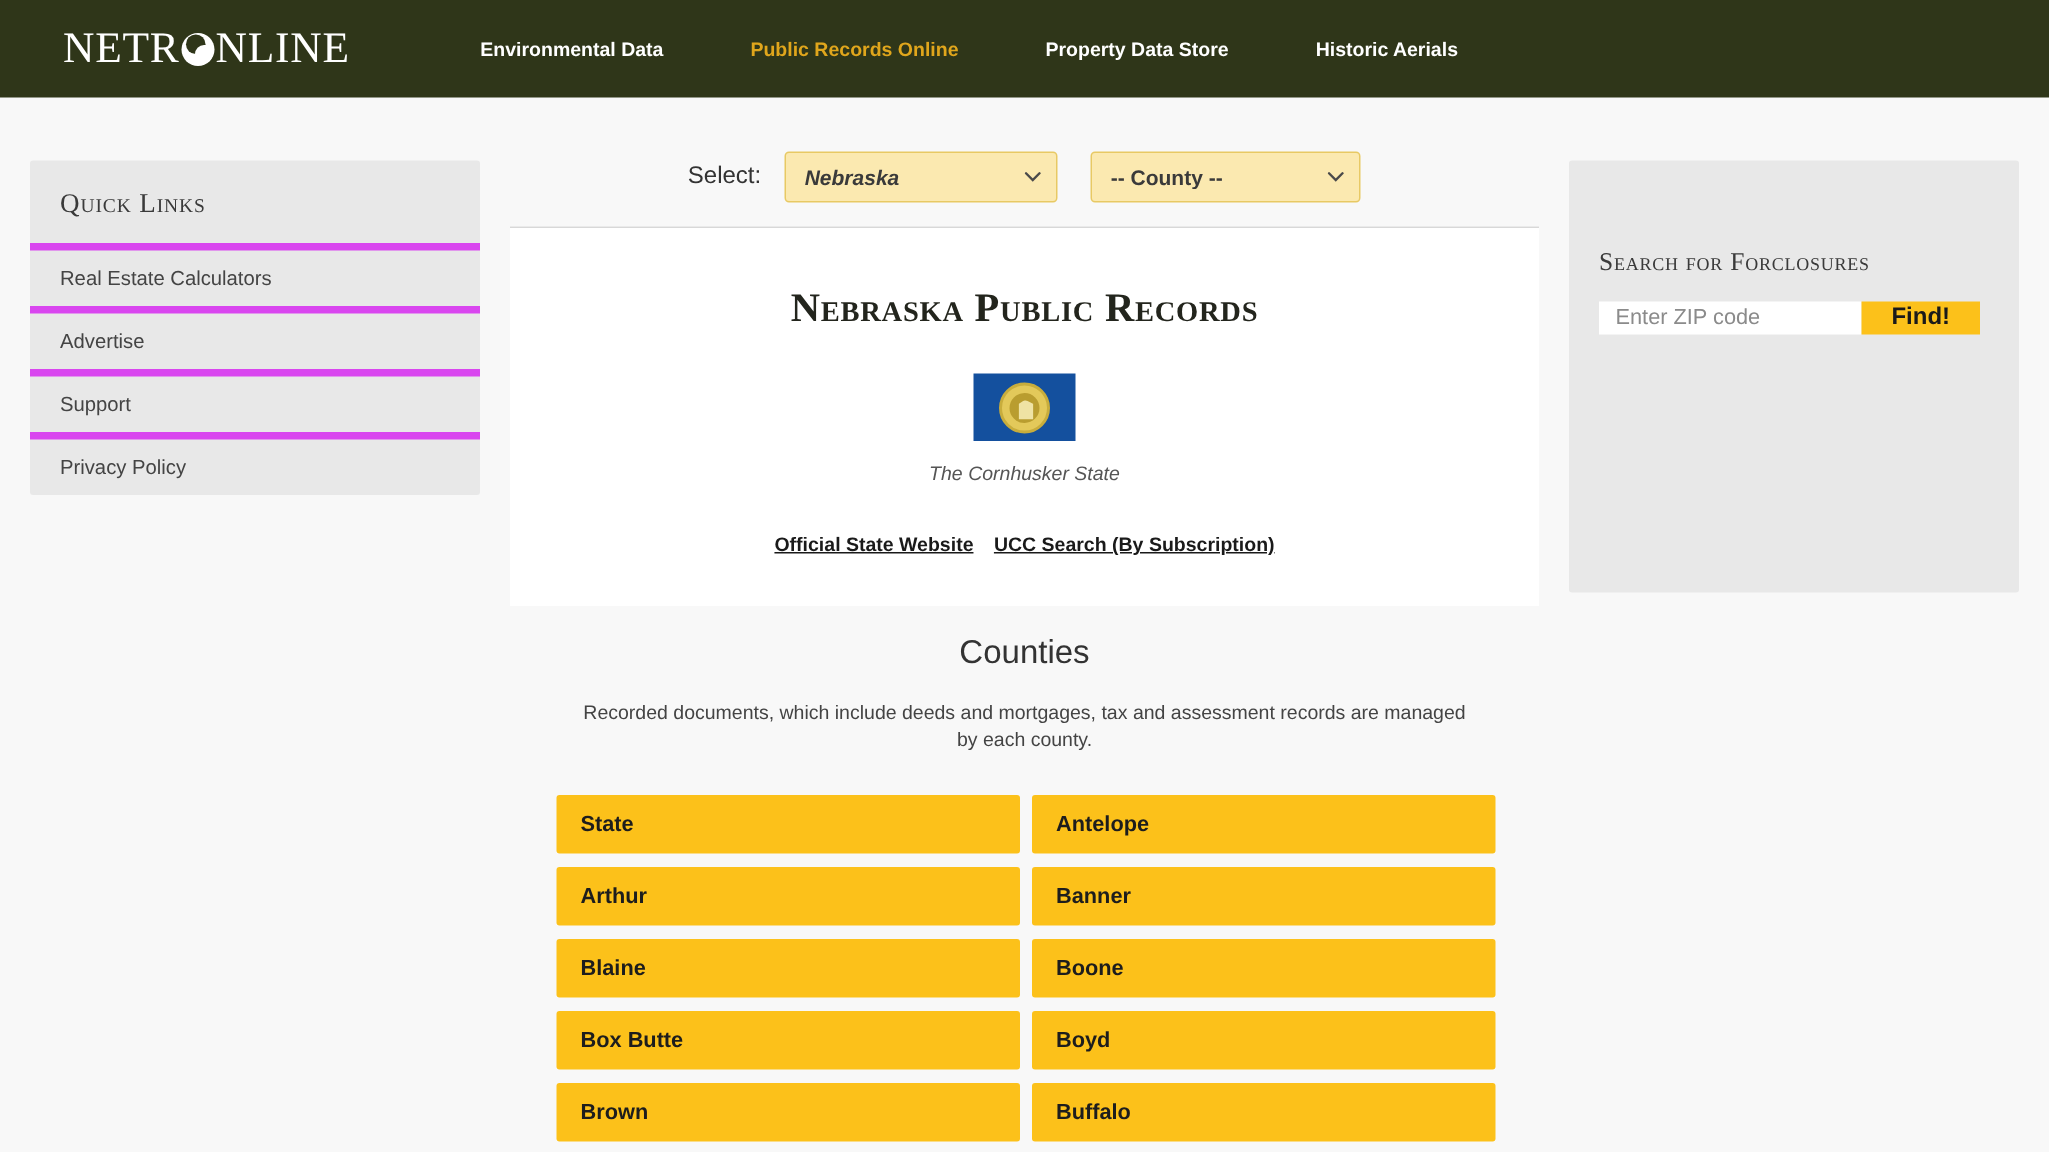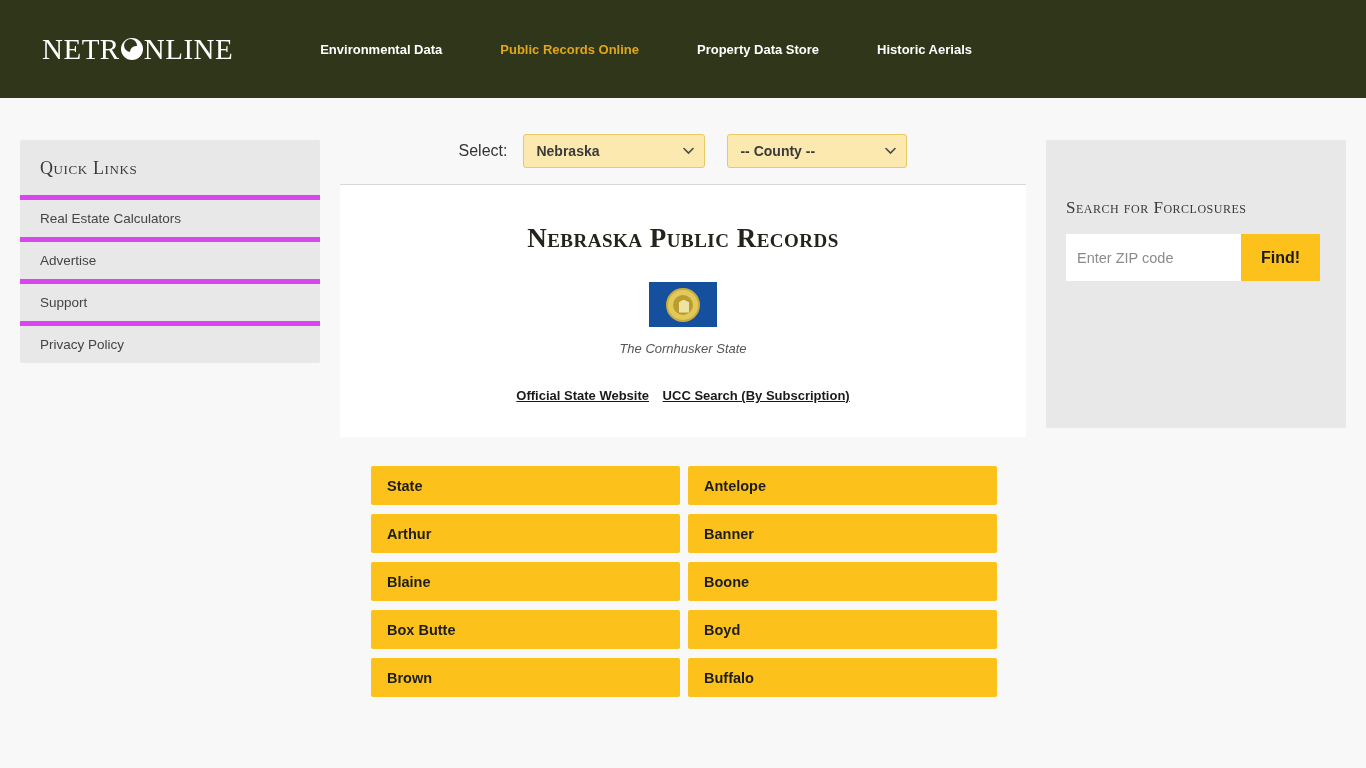"NETR" .site-header { height: 98px -> 65px }
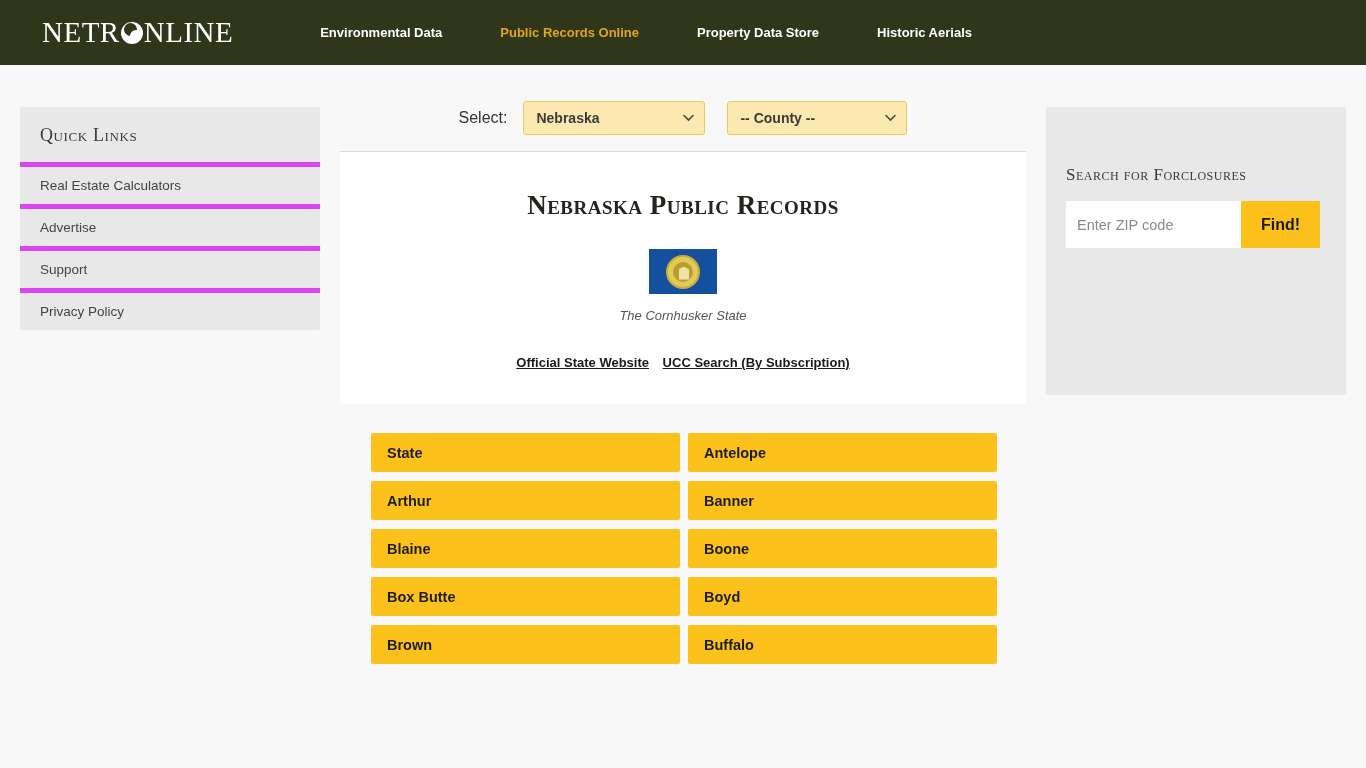"Nebraska" #state-select select { font-style: none -> italic }
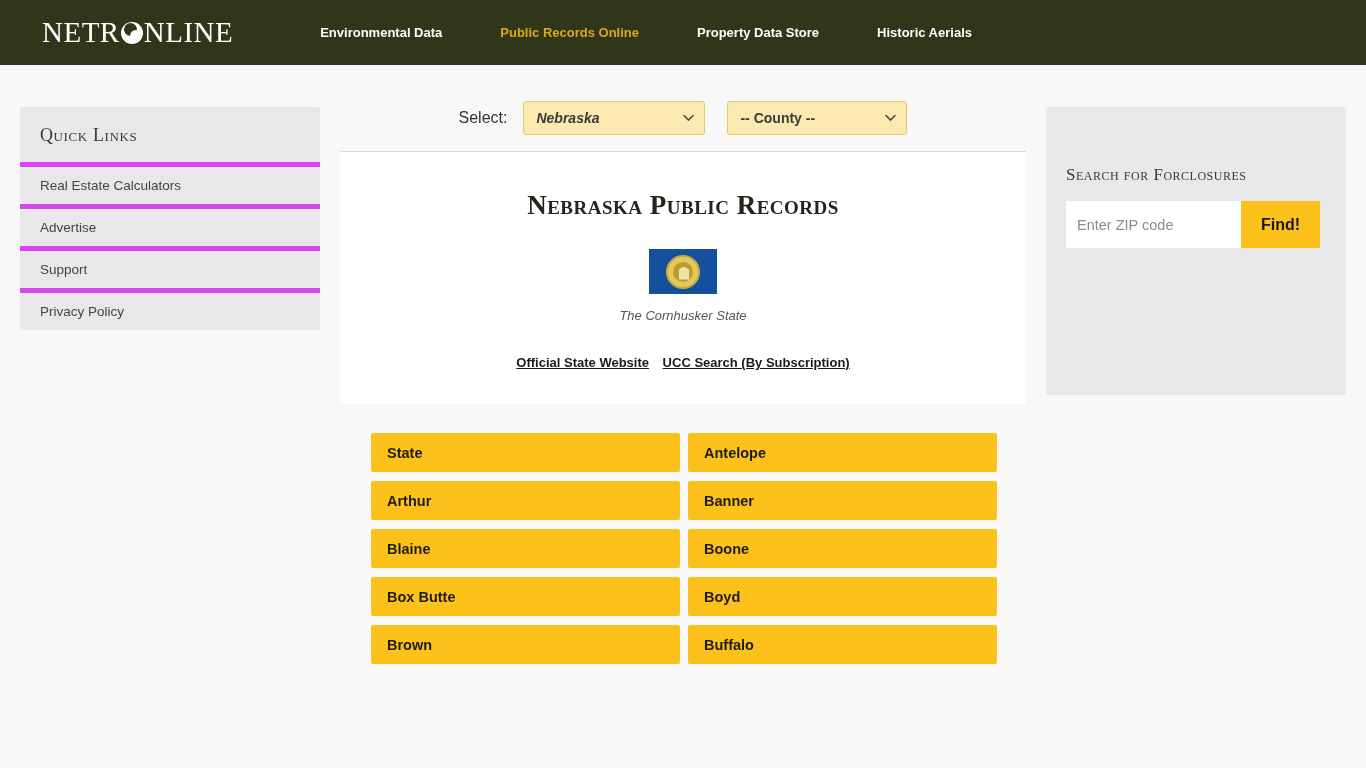"Enter ZIP code" .fc-form { height: 47px -> 22px }
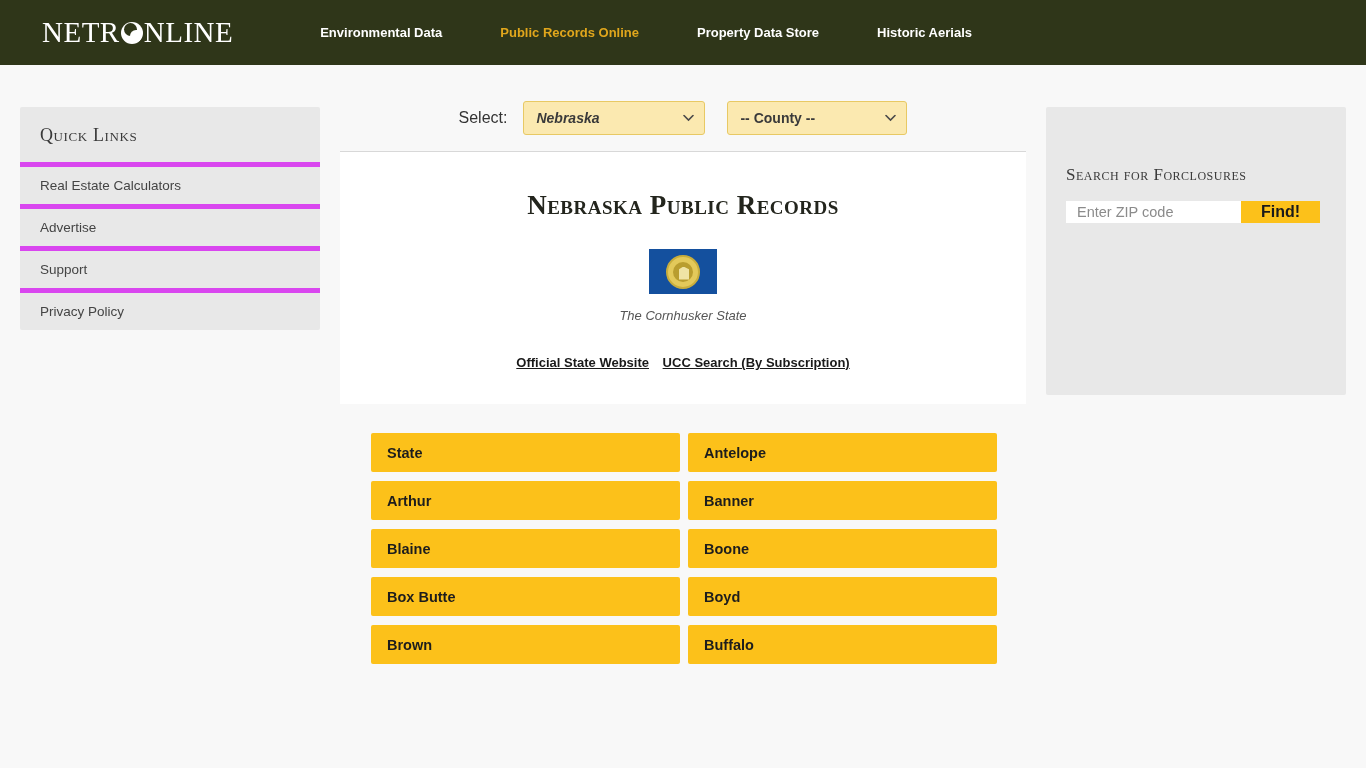"Counties" section.counties-head { html: none -> <section> <h2>Counties</h2> <p>Recorded documents, which include deeds and mortgages, tax and assessment records are managed by each county.</p> </section> }
